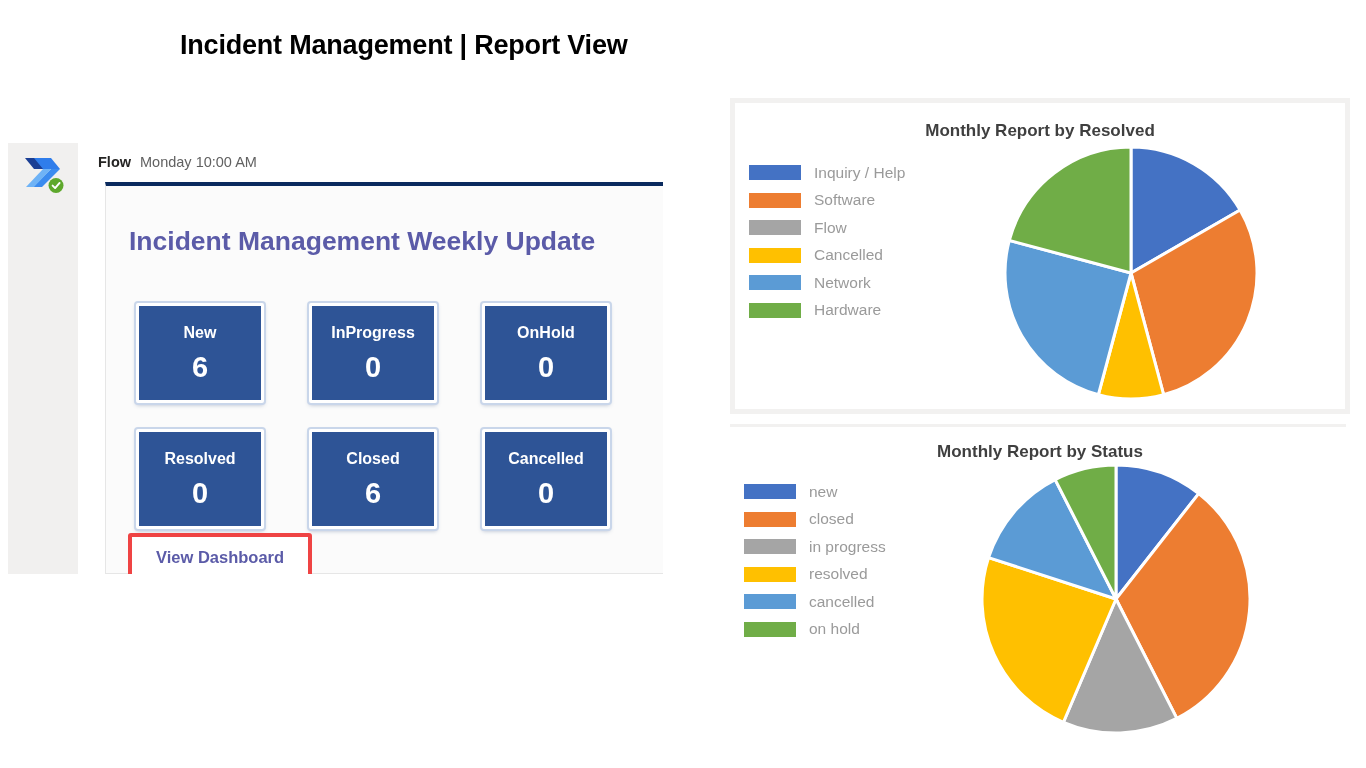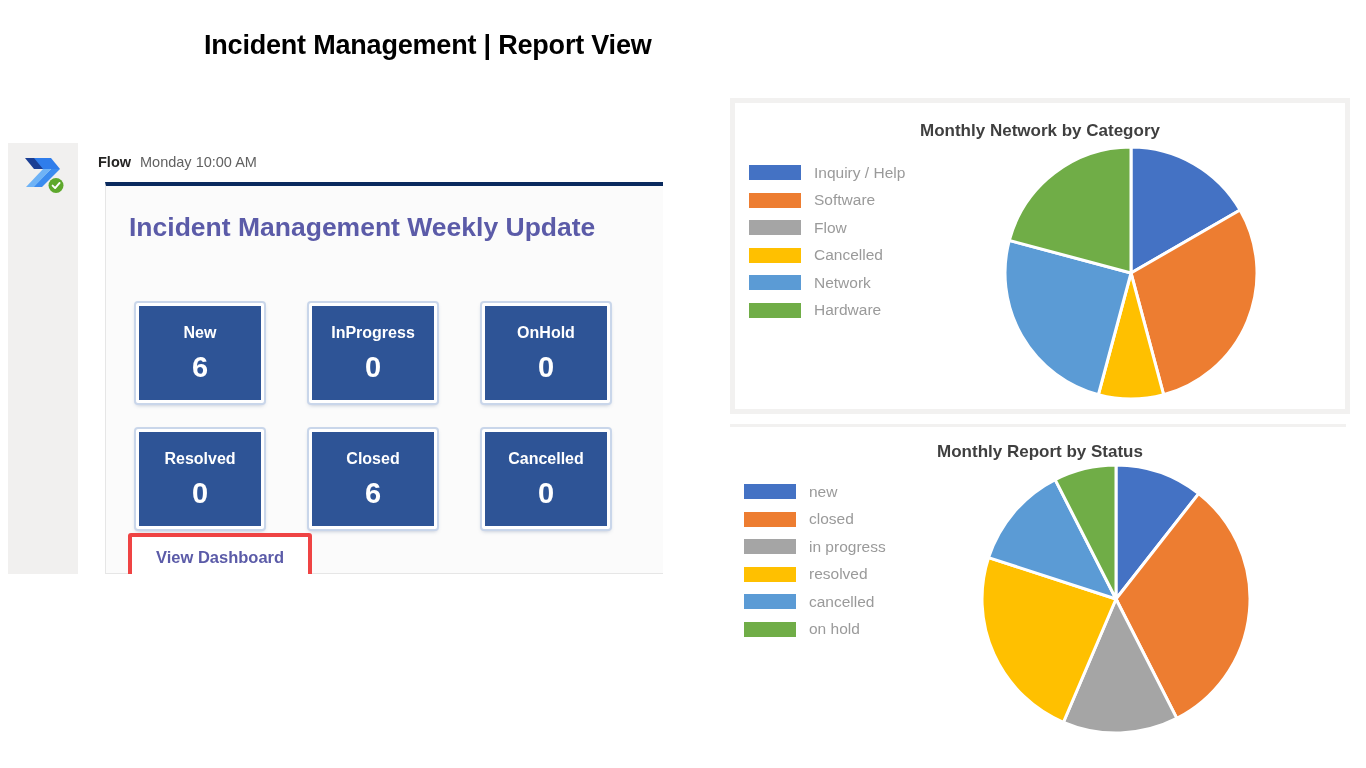"Incident Management | Report View" #page-title { left: 204px -> 180px }
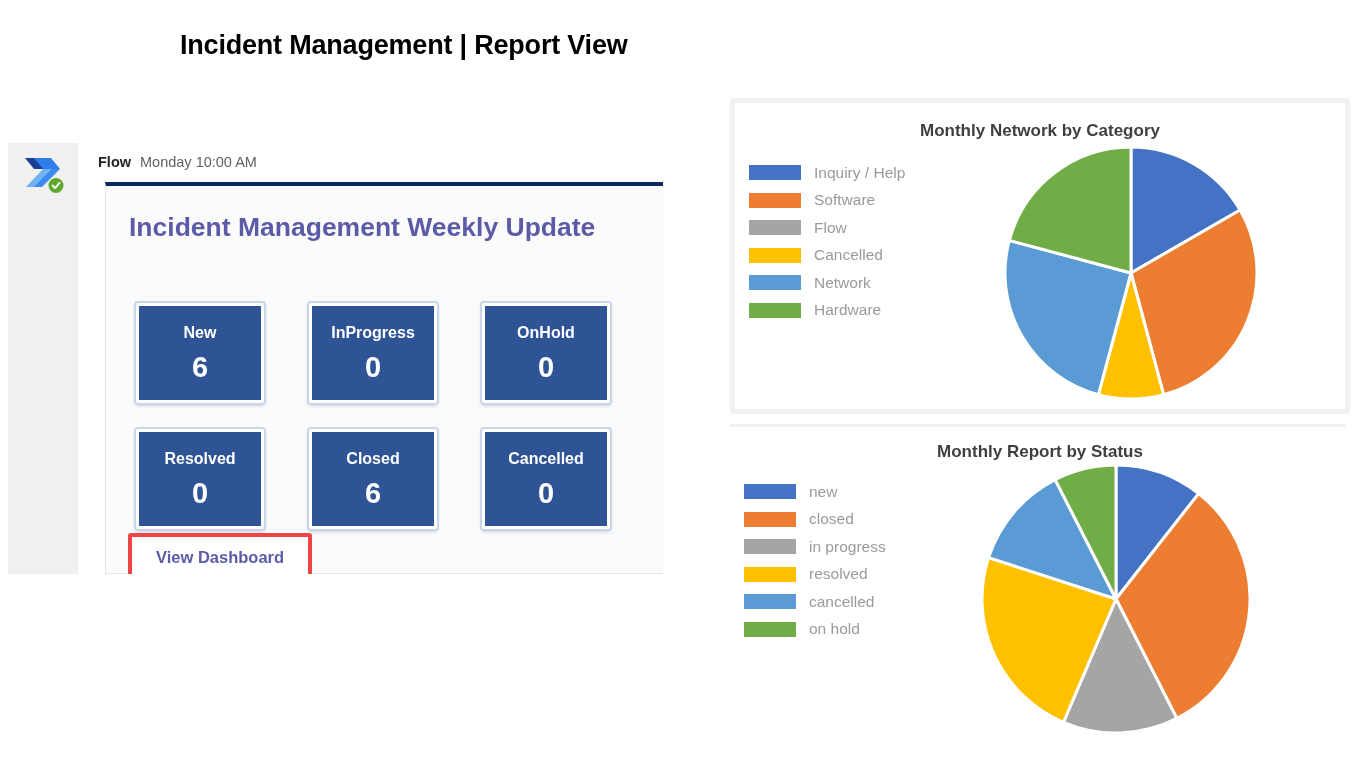"Monthly Network by Category" div.chart-title { text: Network by Category -> Report by Resolved }
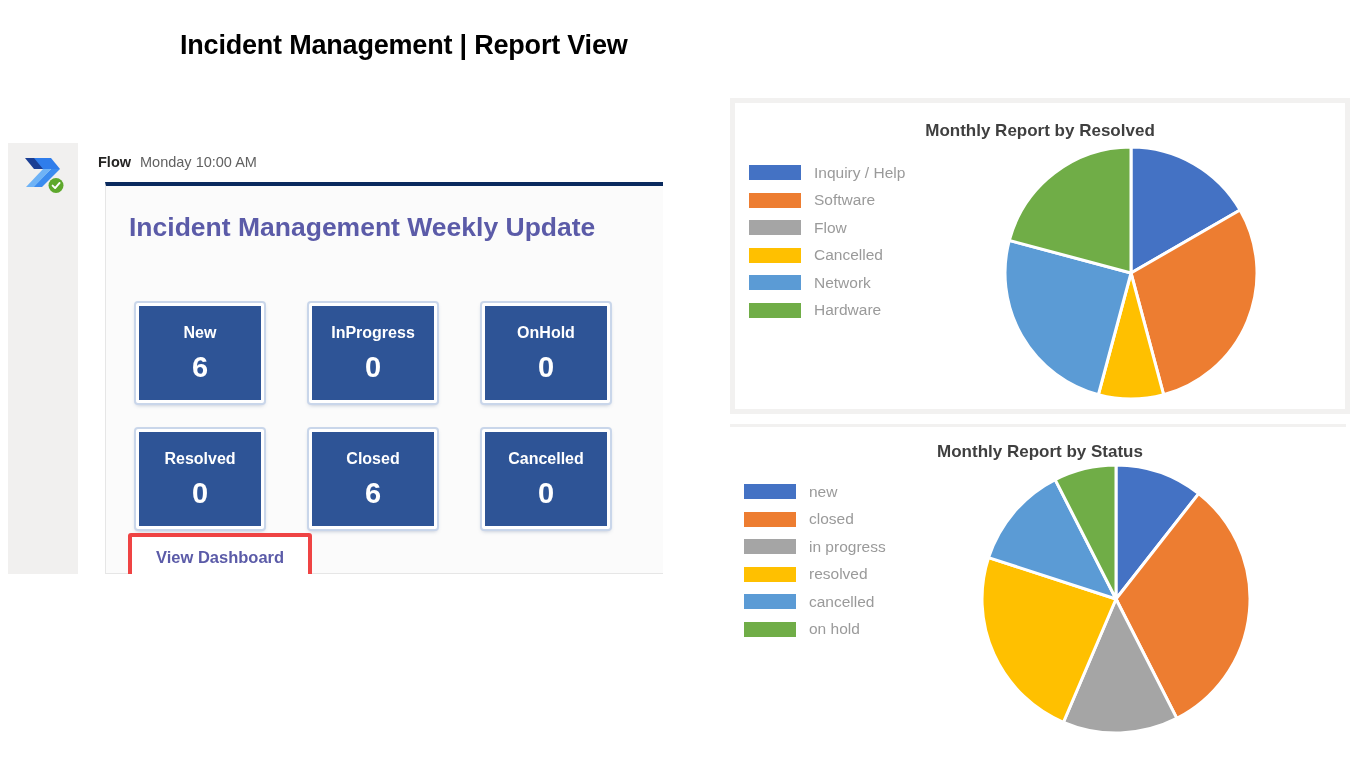"Incident Management Weekly Update" #card-heading { top: 26px -> 40px }
